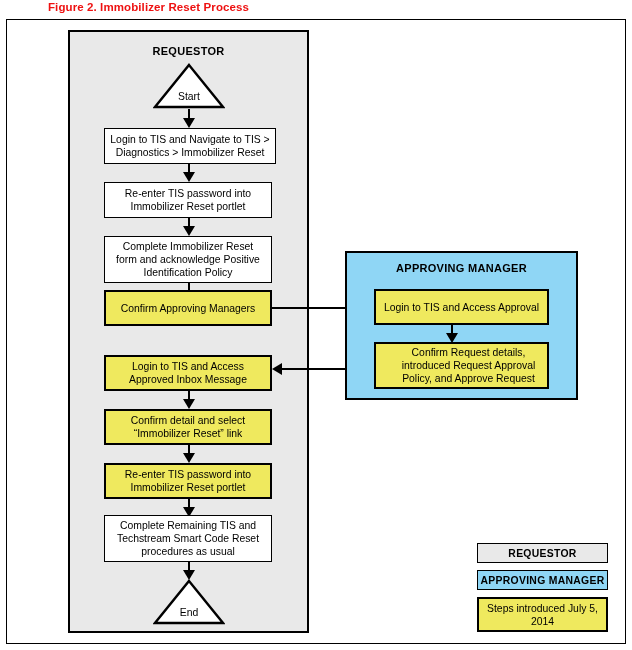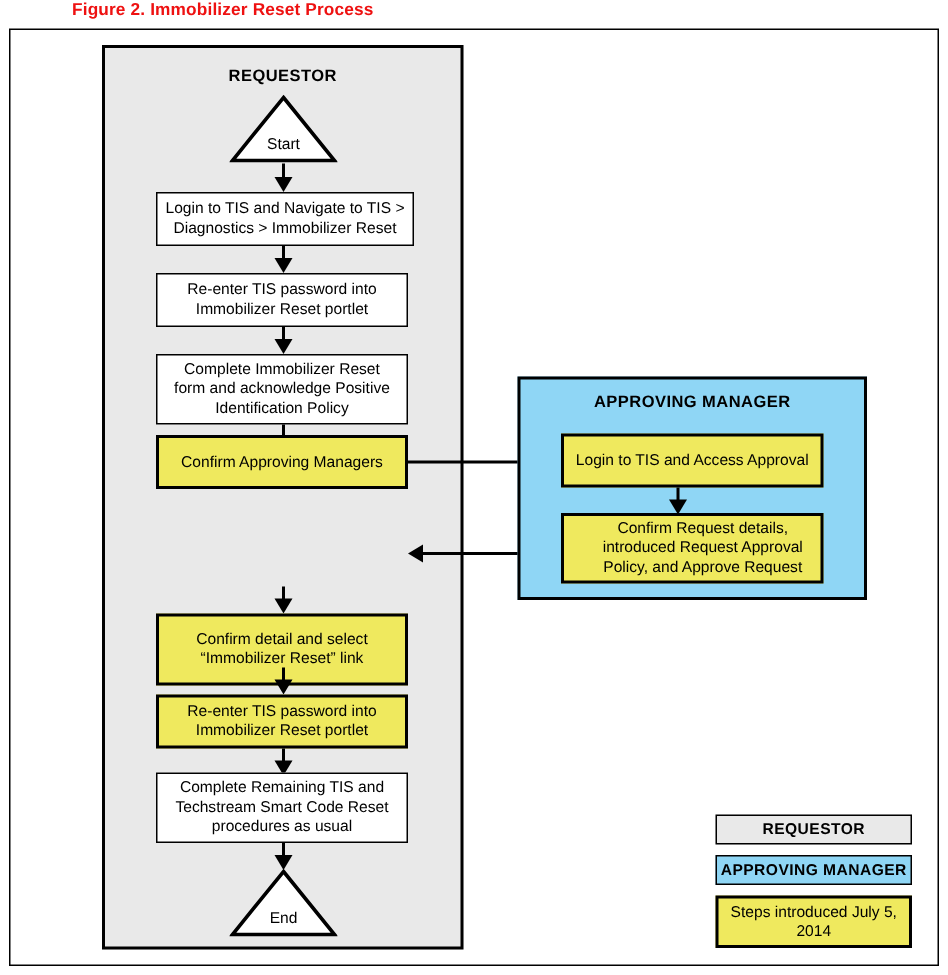"Login to TIS and Access" div.node { html: none -> <div> <div> <span>Login to TIS and Access</span> <span>Approved Inbox Message</span> </div> </div> }
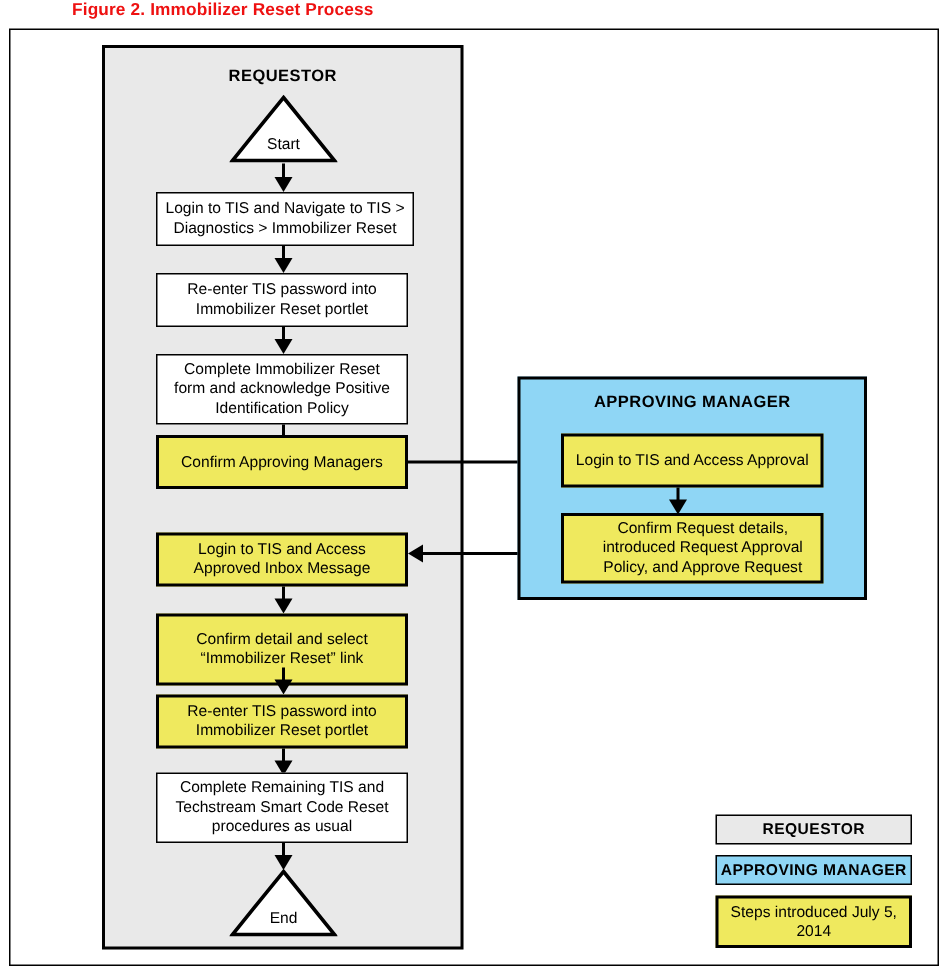"Confirm detail and select" div.node { height: 48px -> 36px }
